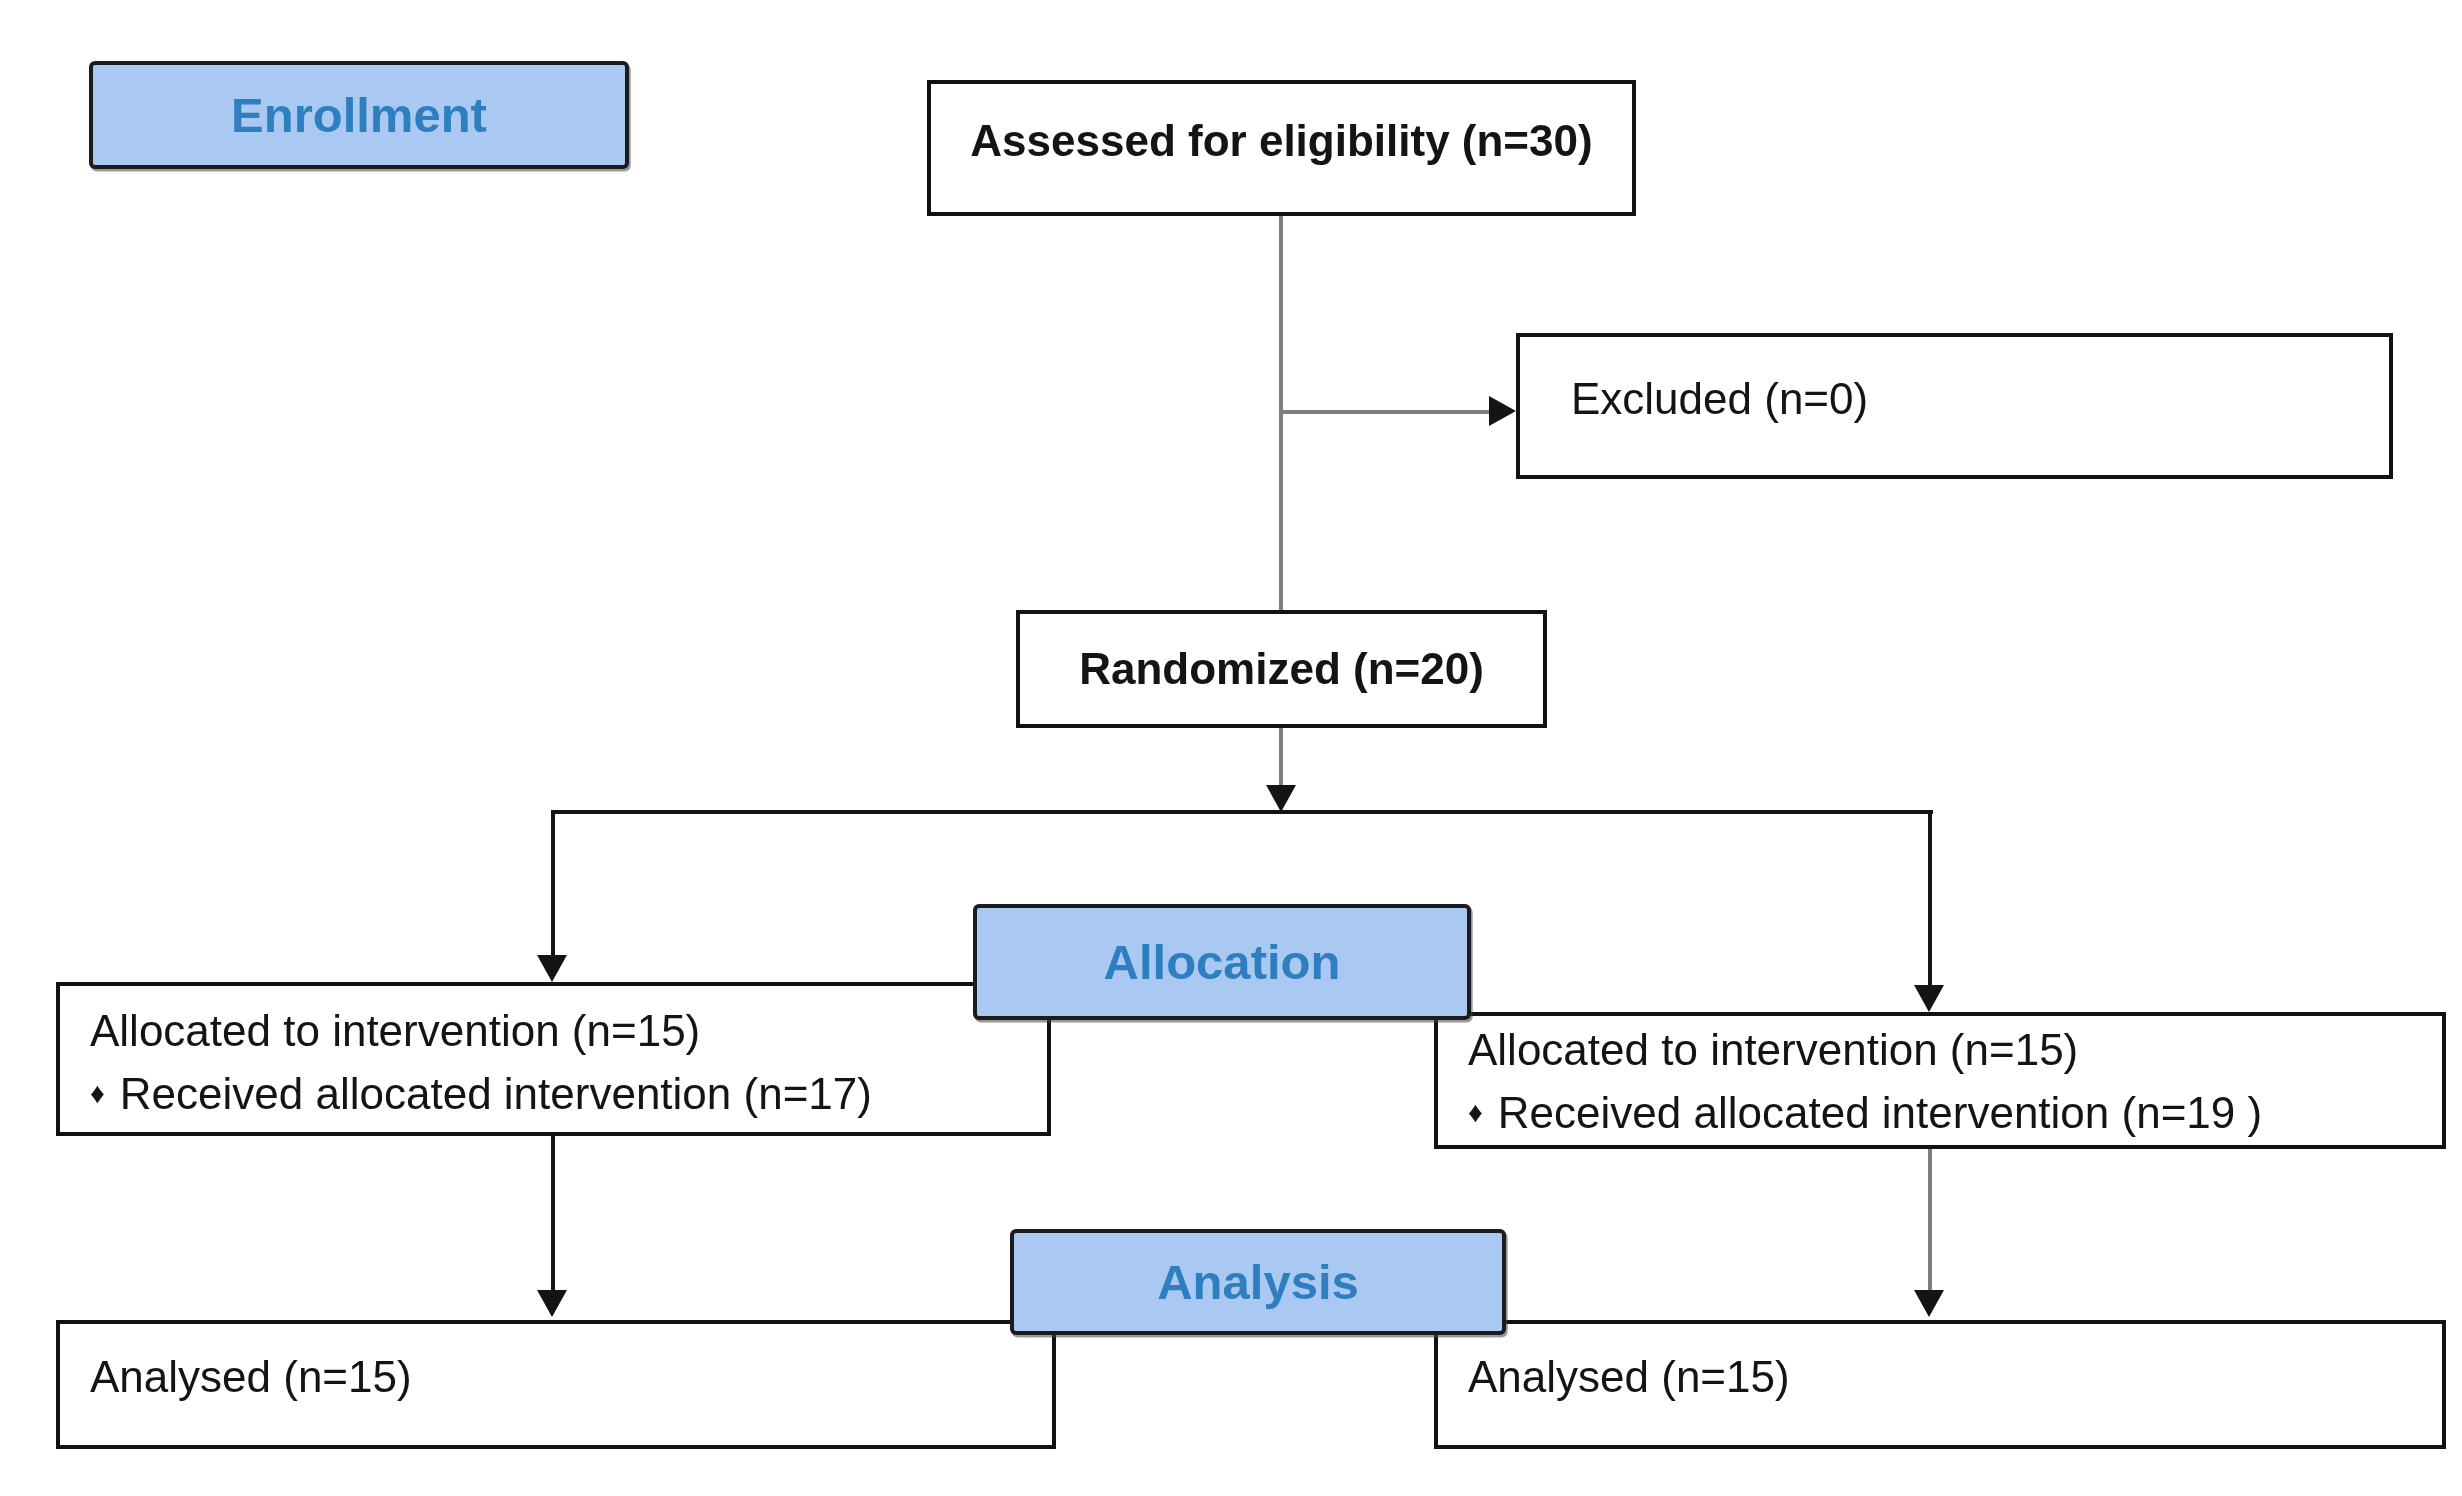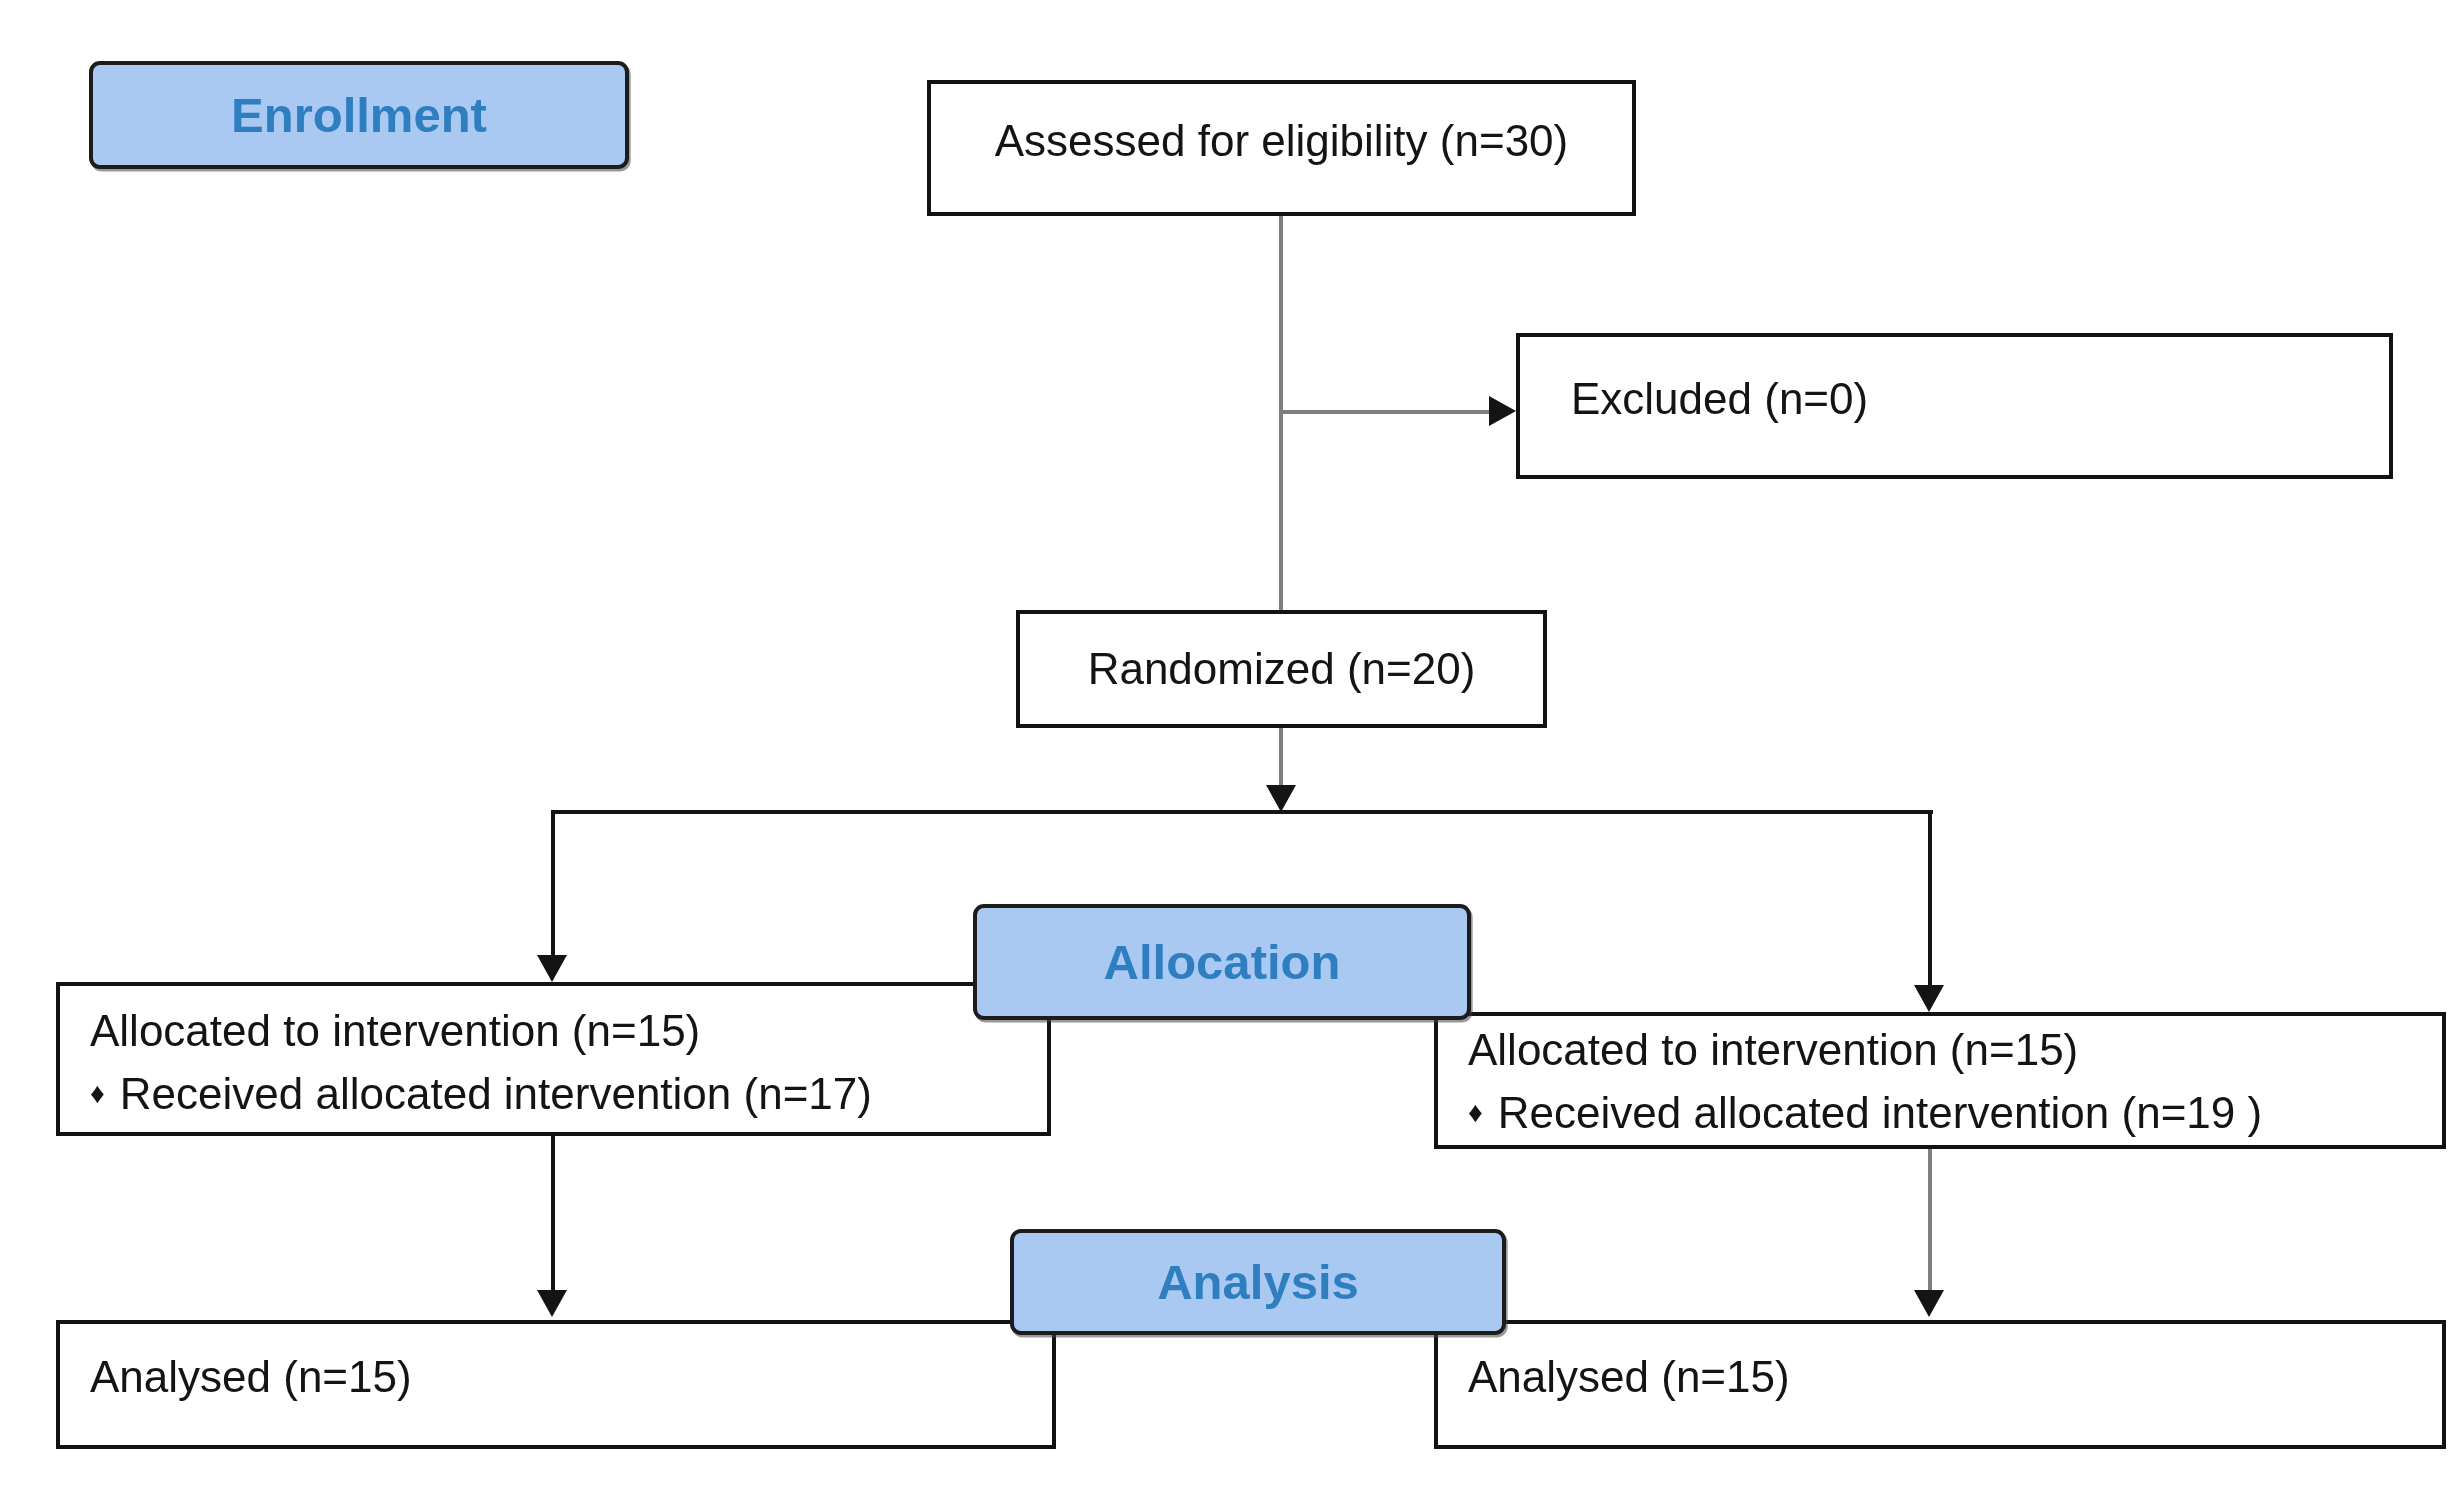"Enrollment" .stage { border-radius: 11px -> 6px }
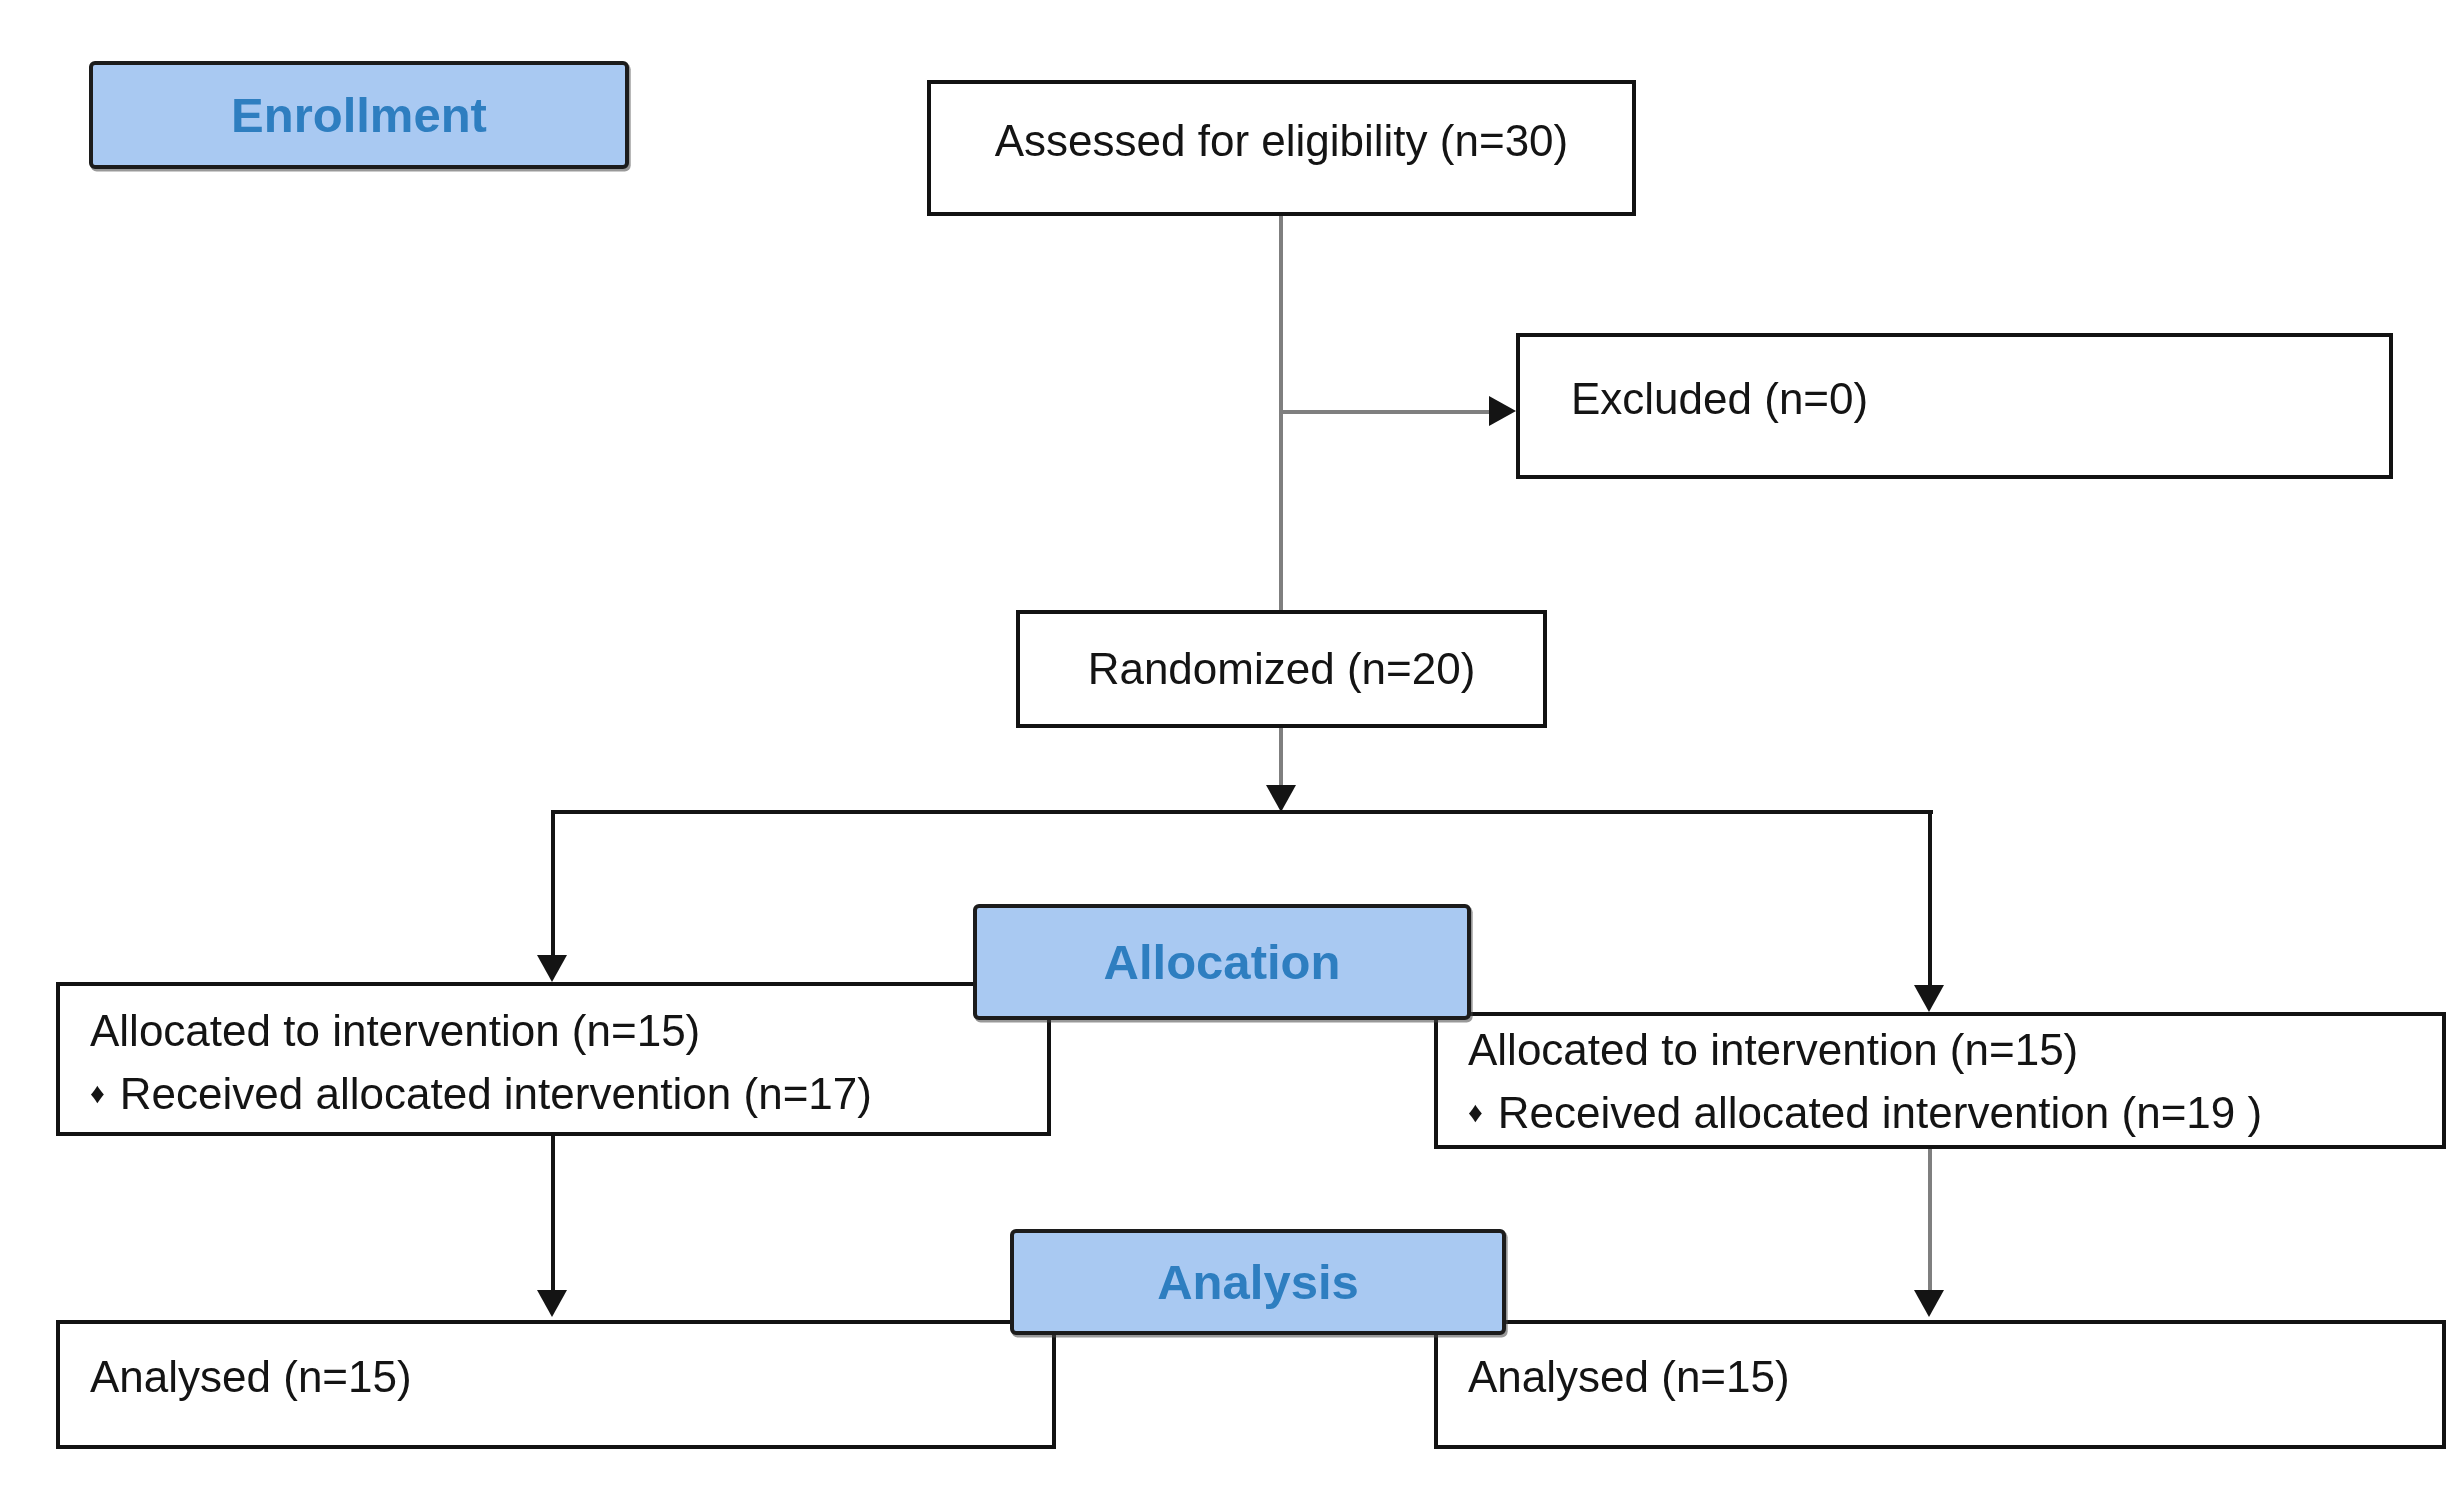"Assessed for eligibility (n=30)" .fbox.center { font-weight: none -> bold }
